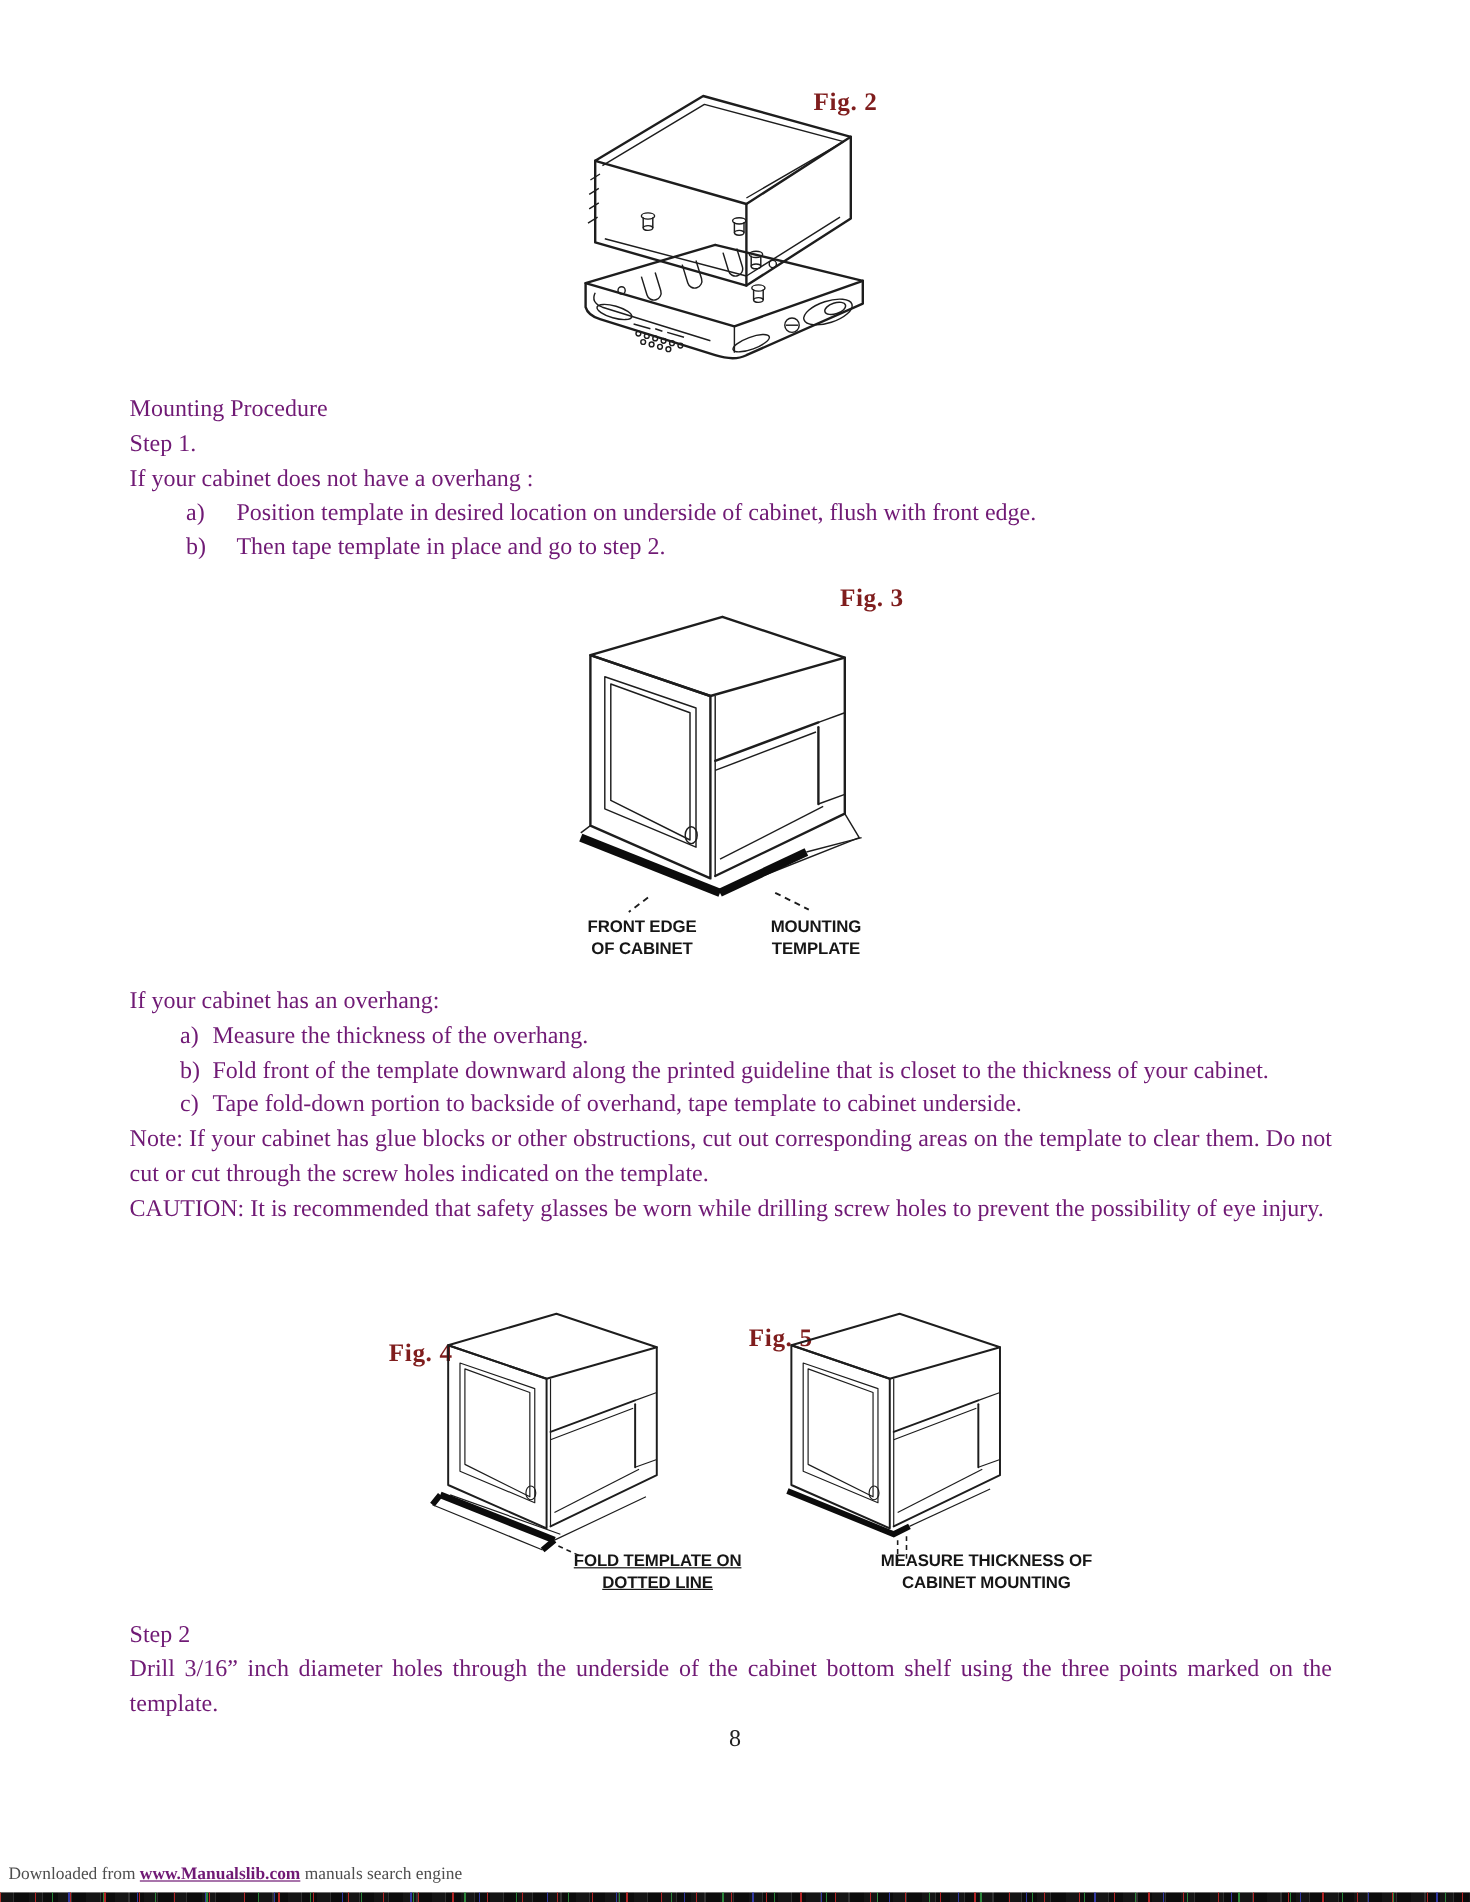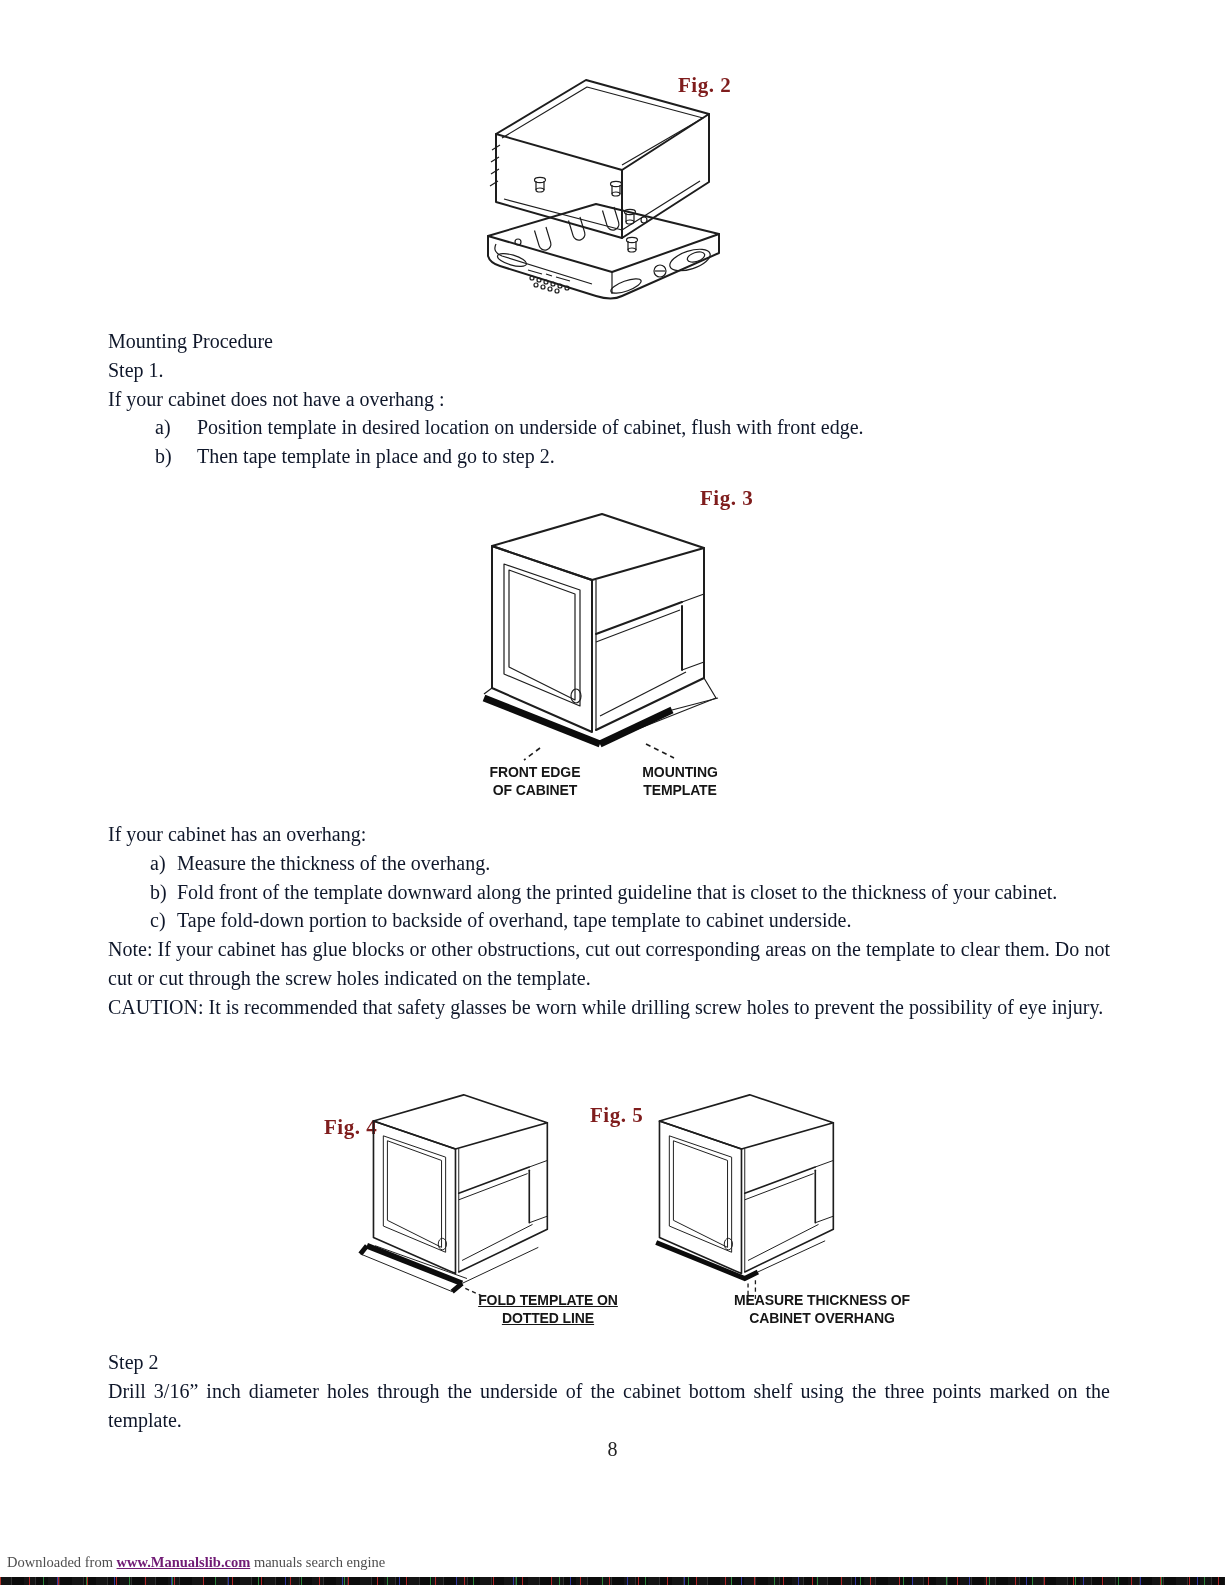"Mounting Procedure" .bodyblock { color: #0f172a -> #701a75 }
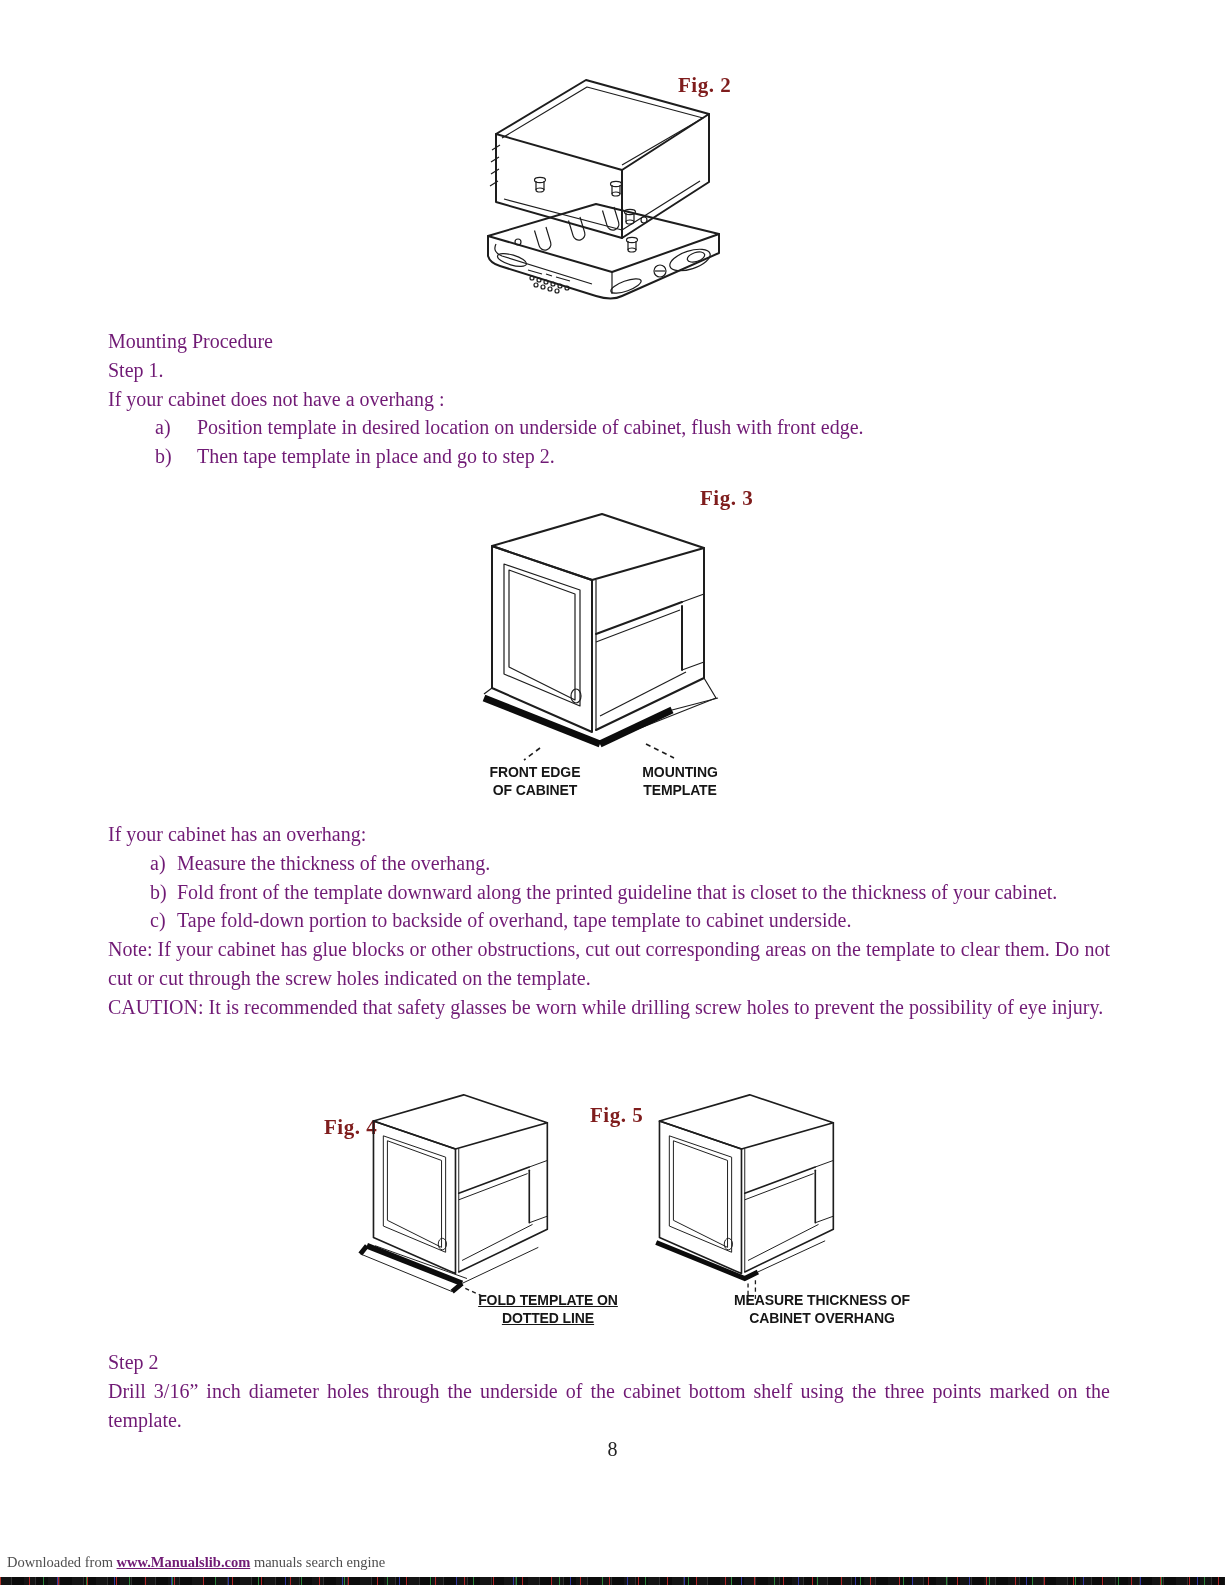"Fig. 5" span.abs { left: 590px -> 624px }
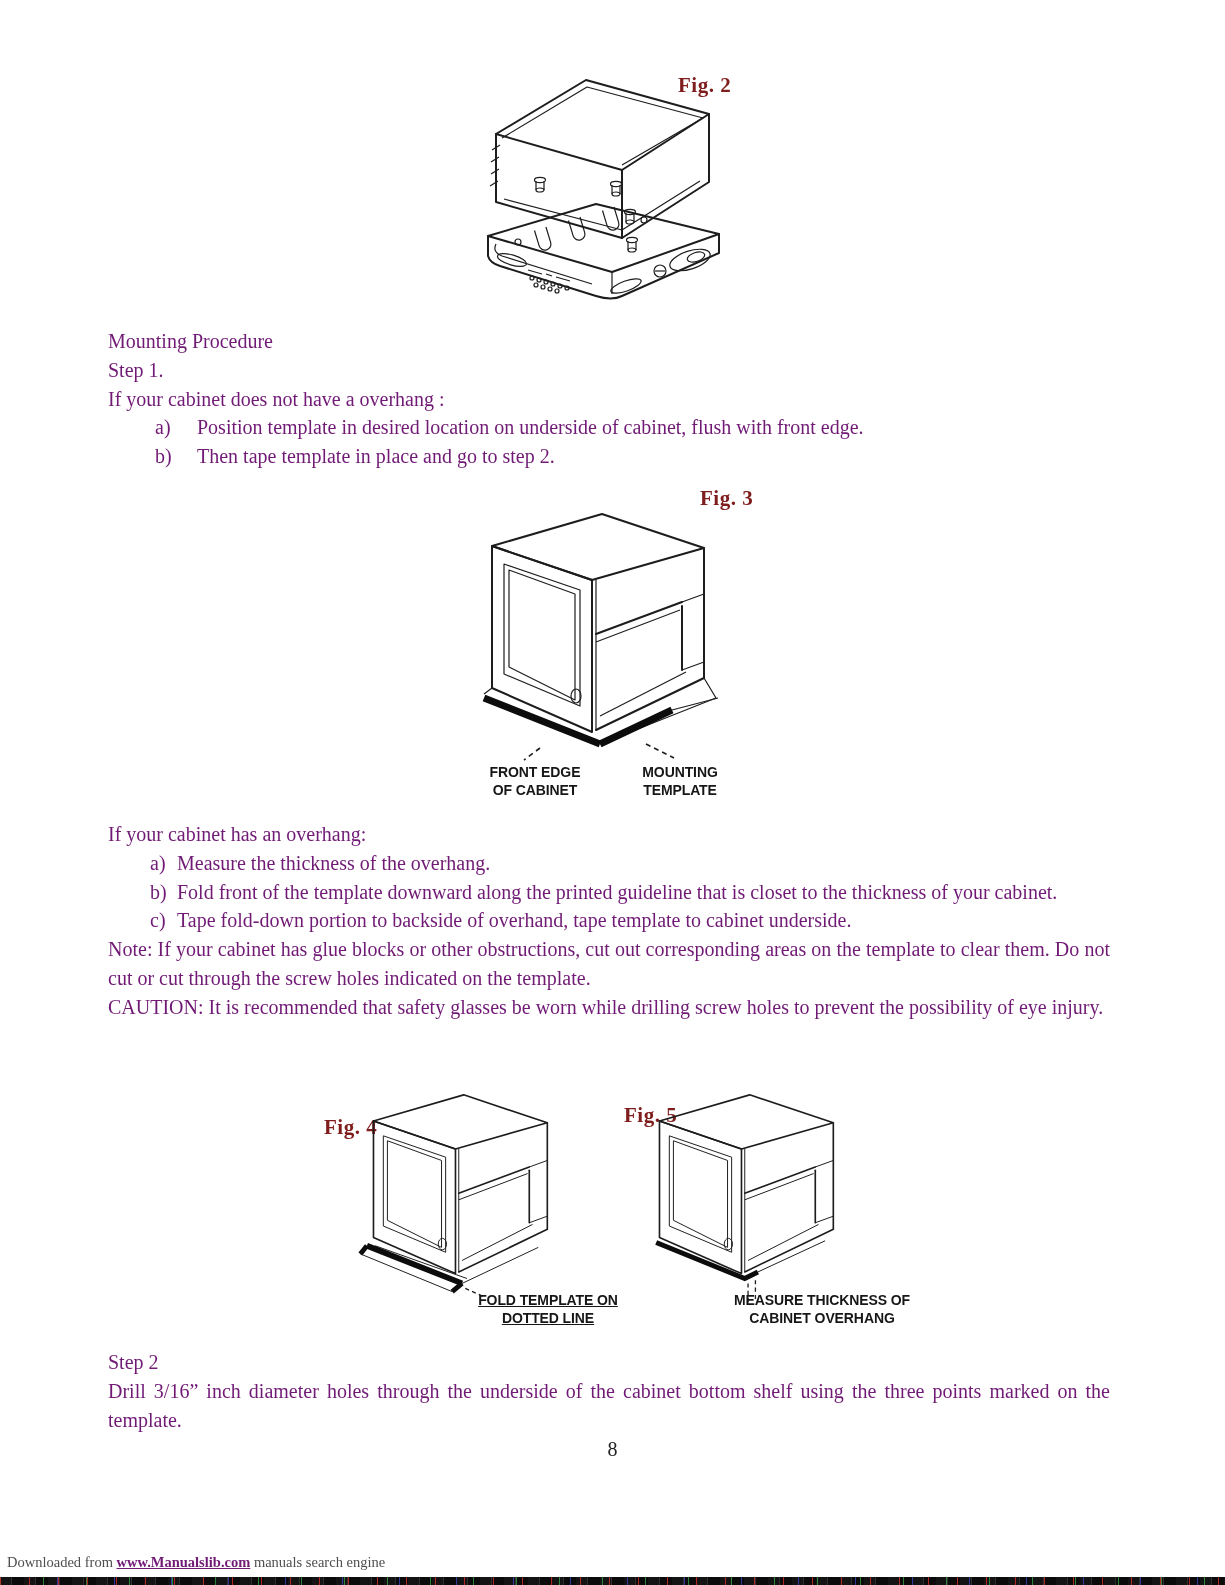"MEASURE THICKNESS OF" div.abs { text: OVERHANG -> MOUNTING }
